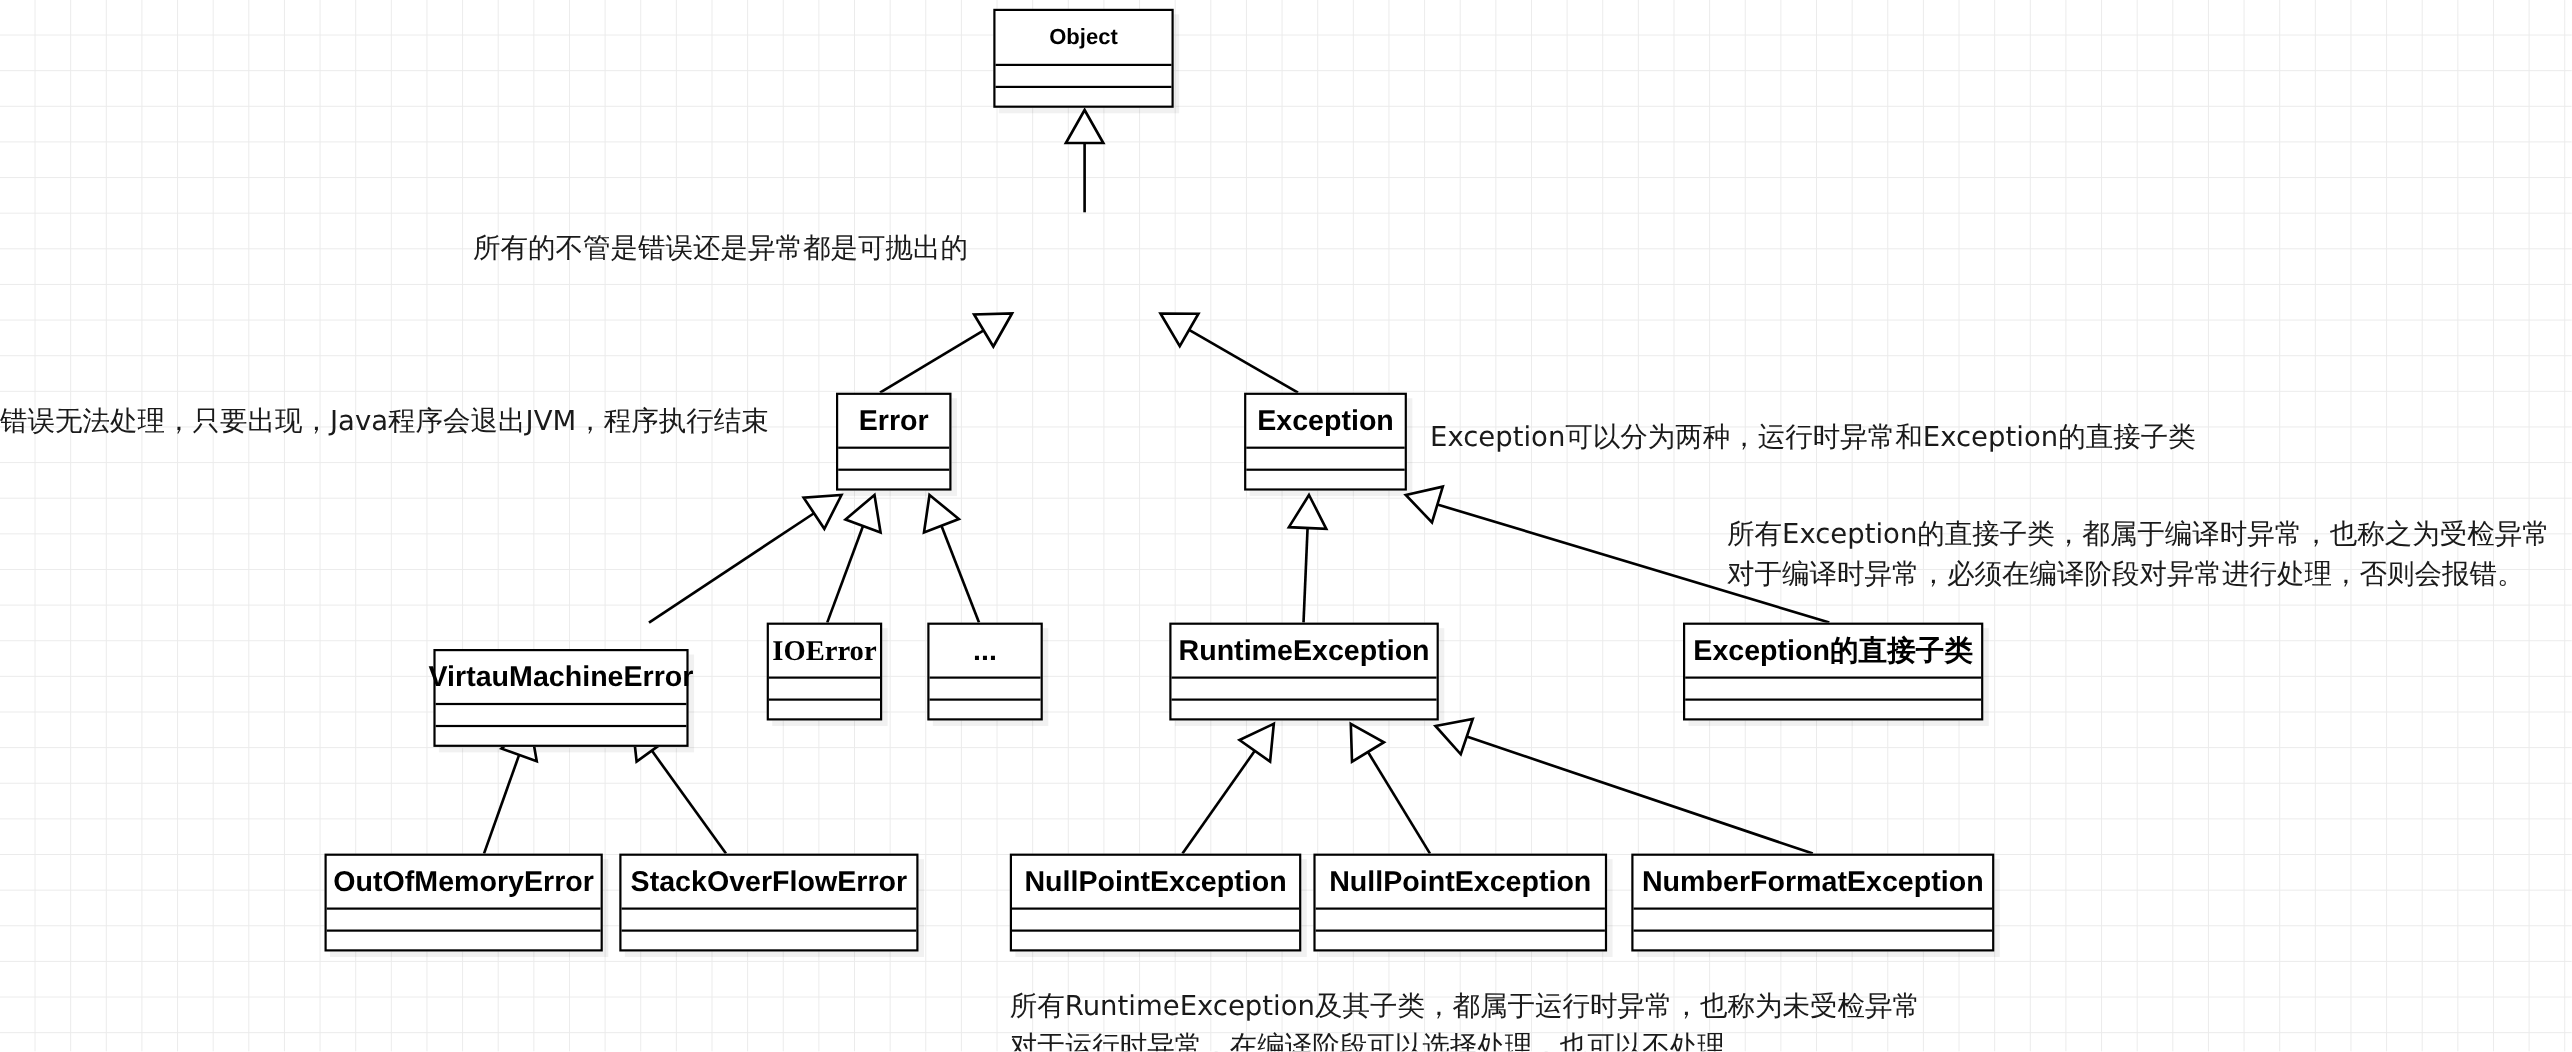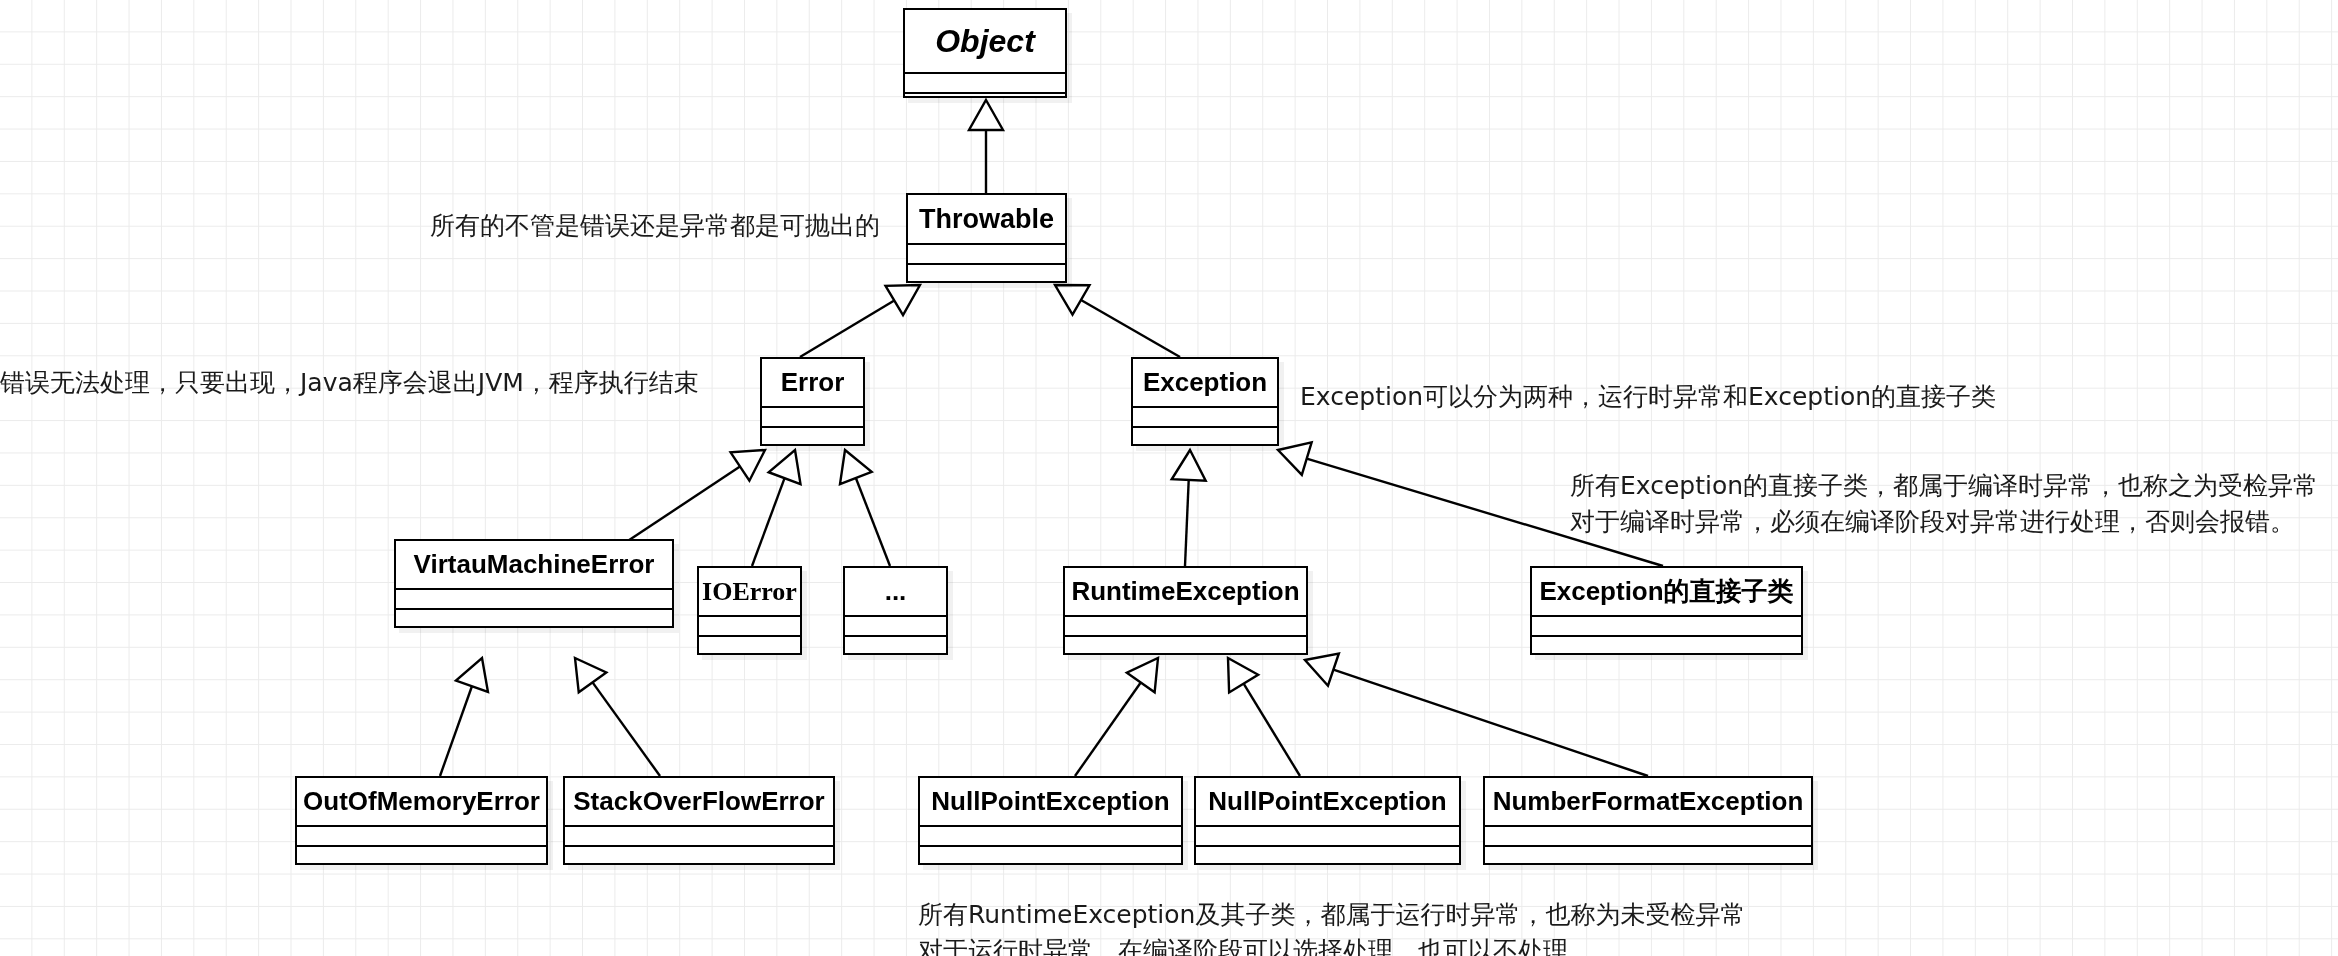"Object" div.uml-name { font-size: 32px -> 20px; font-style: italic -> none; height: 64px -> 50px }
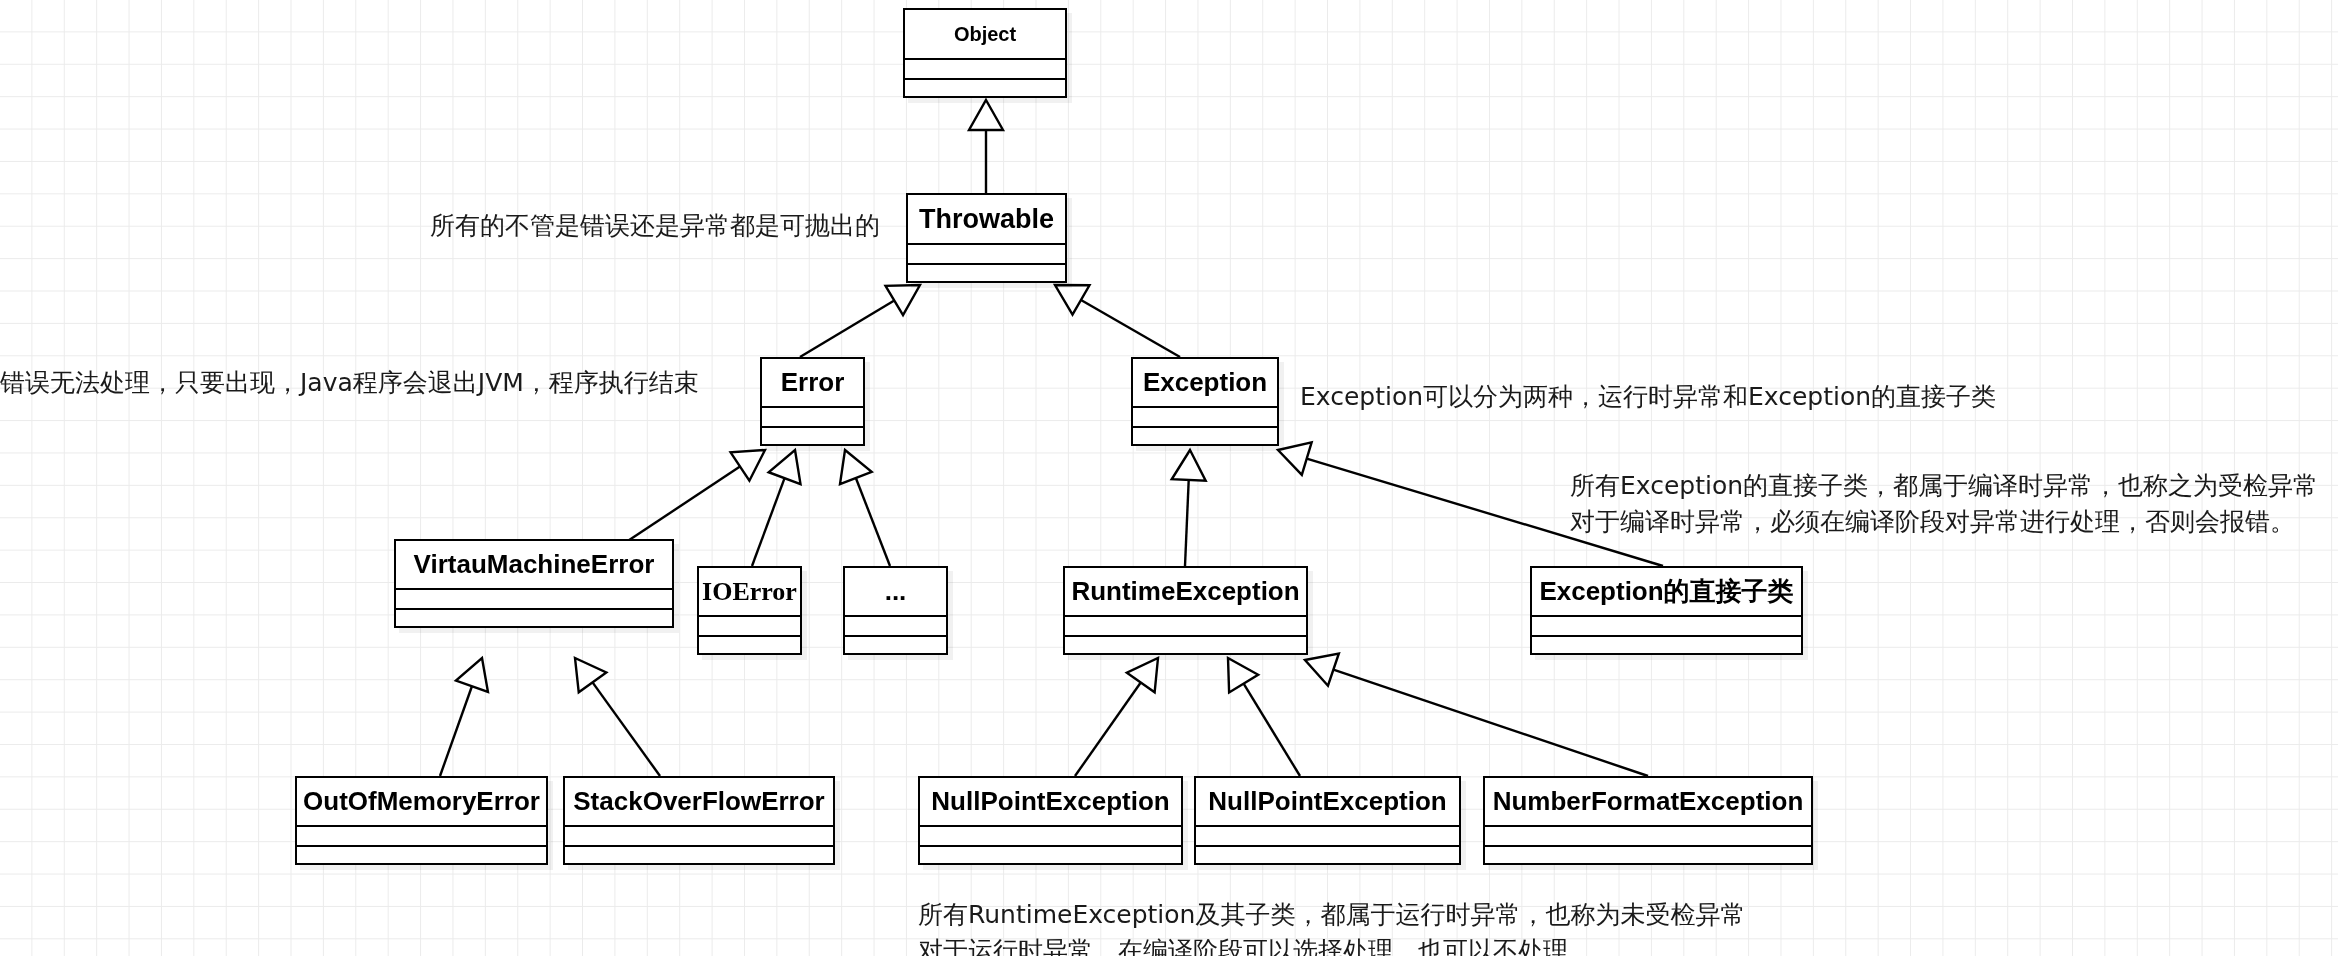"Throwable" div.uml-class { html: <div> <div>Throwable</div> <div></div> <div></div> </div> -> none }
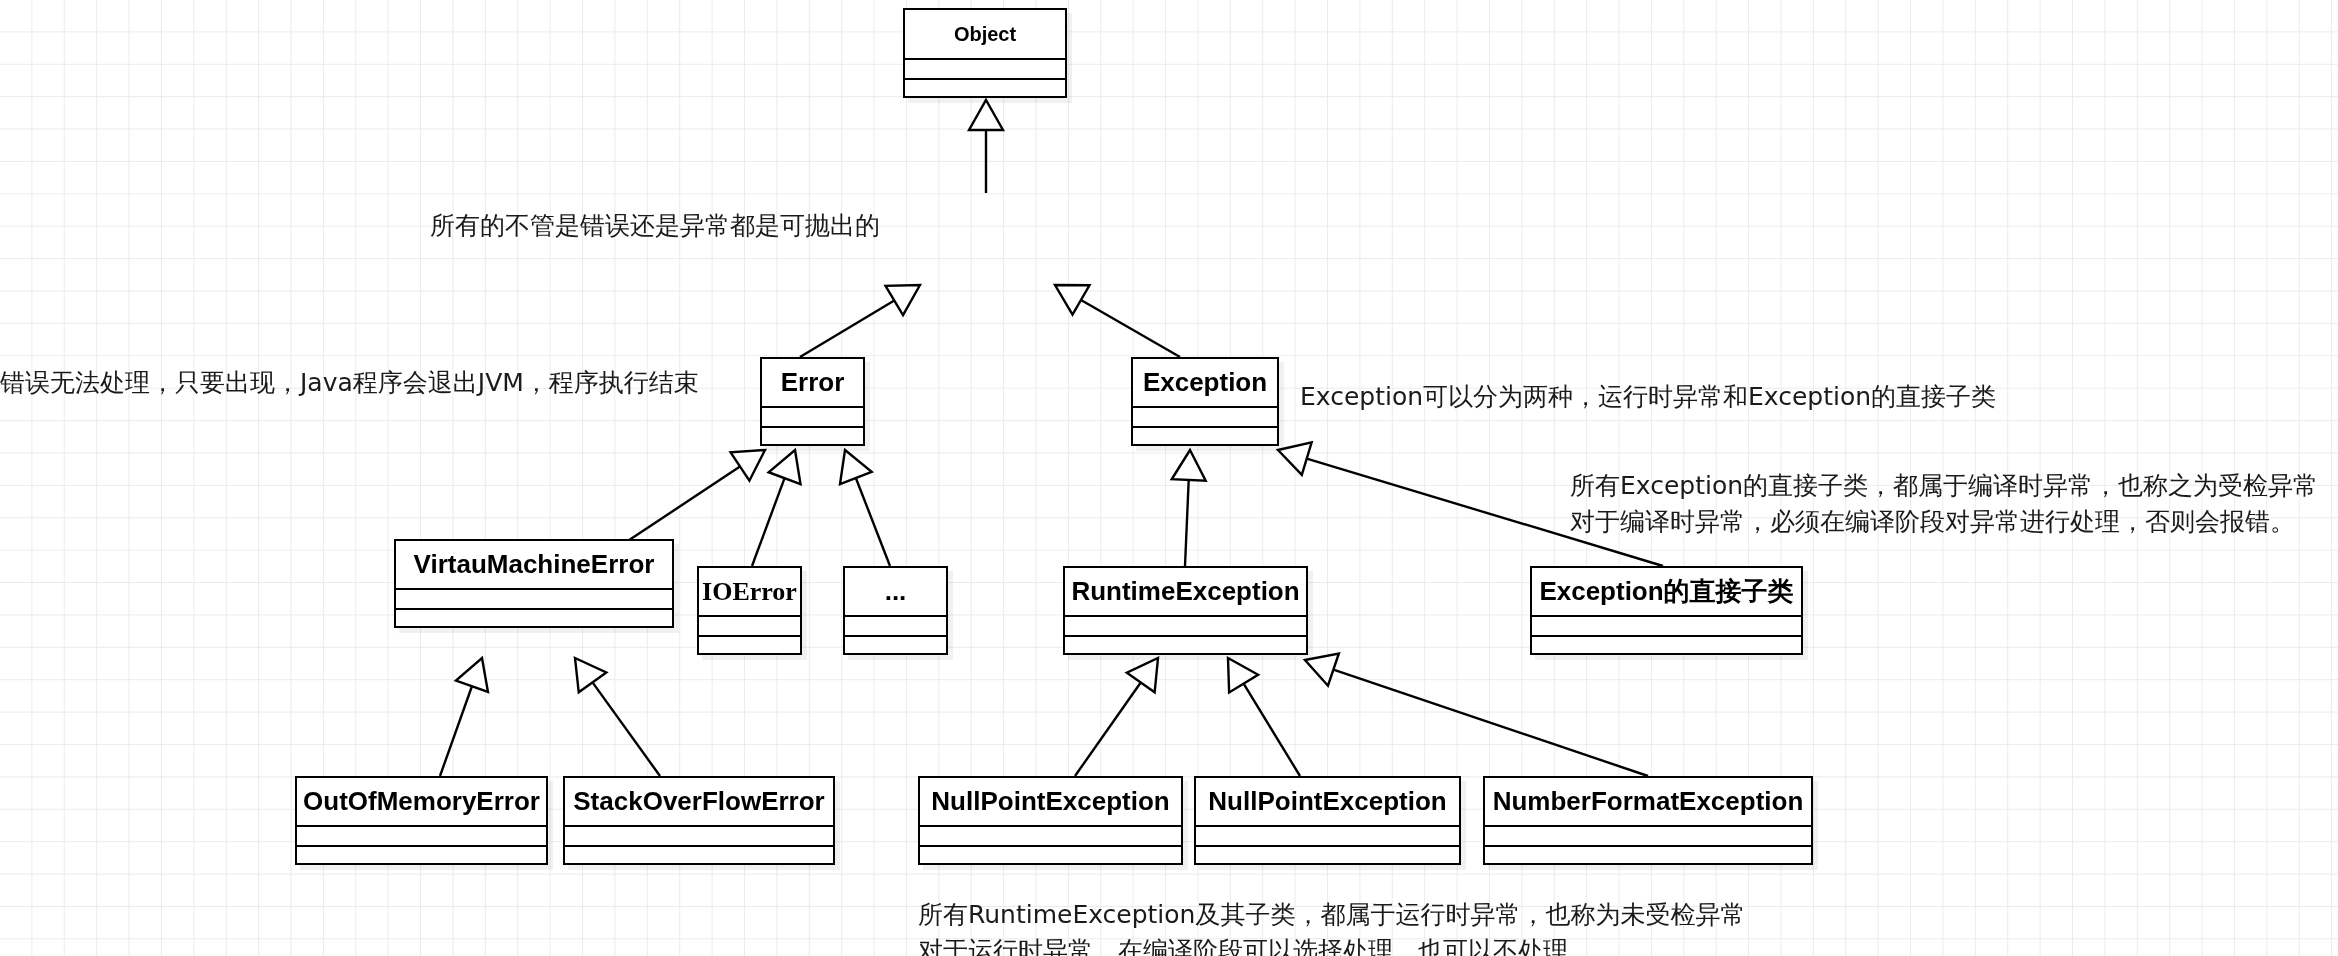"VirtauMachineError" div.uml-class { top: 539px -> 590px; width: 280px -> 232px }
